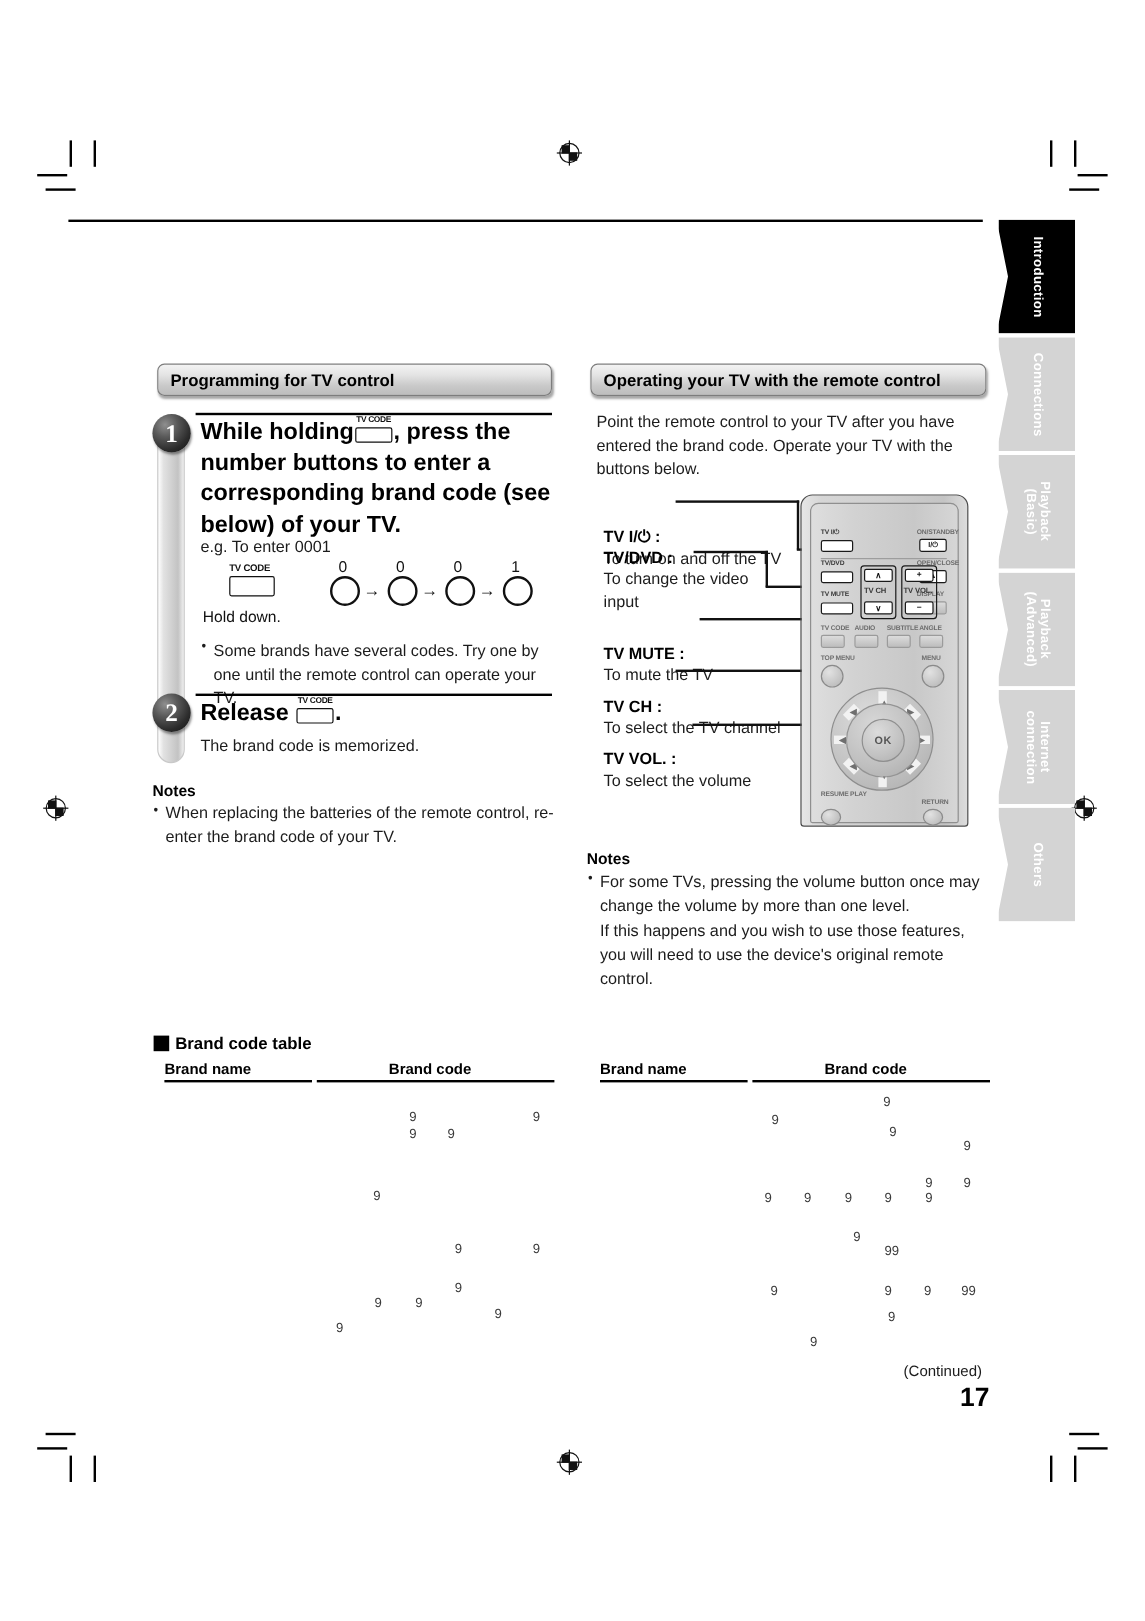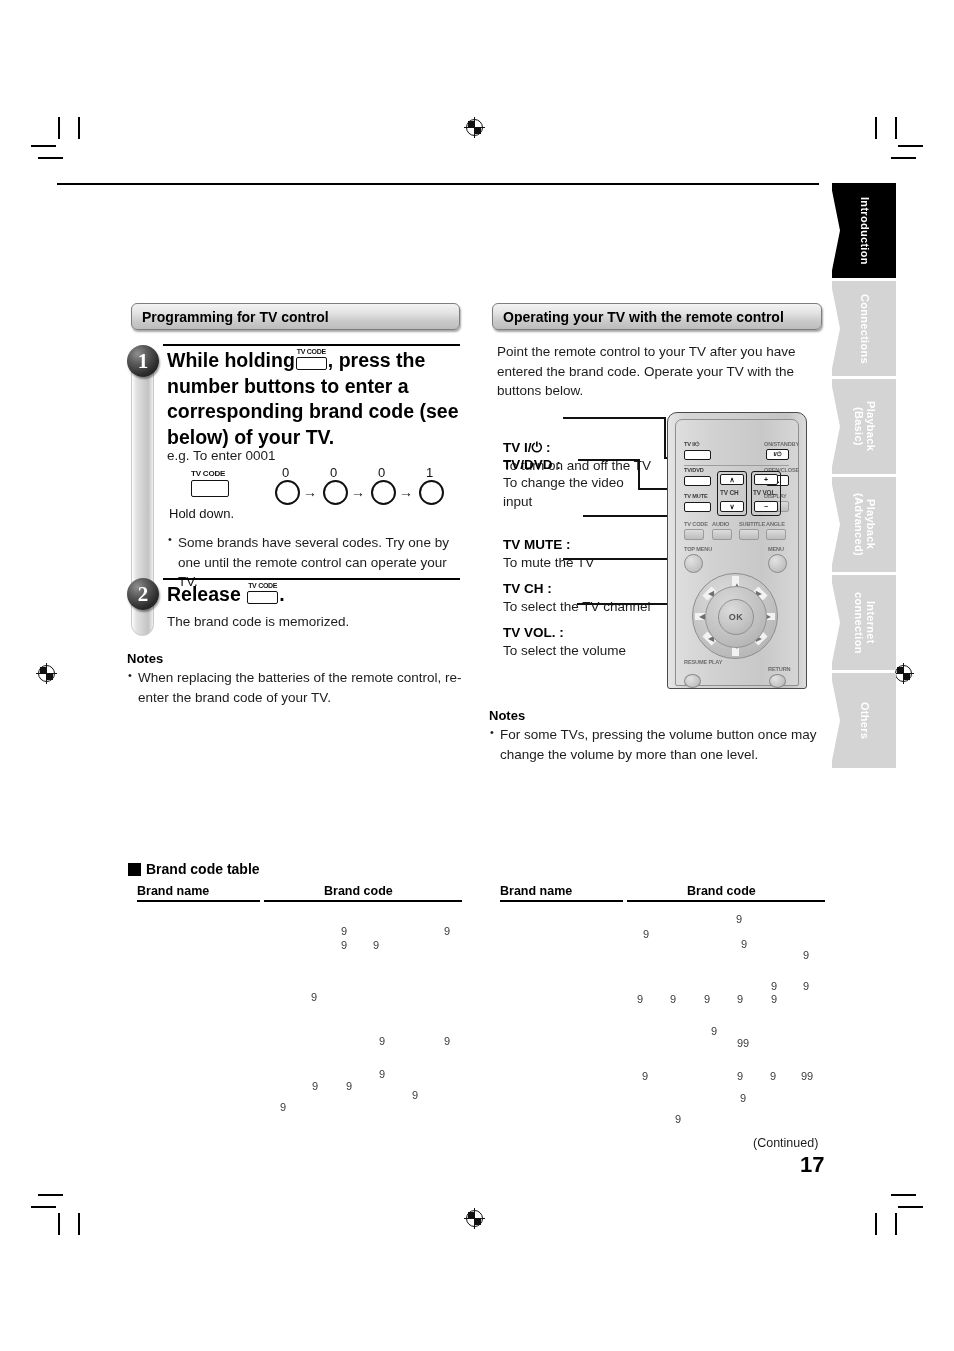"If this happens and you" span.cont { html: none -> <span>If this happens and you wish to use those features, you will need to use the device's original remote control.</span> }
